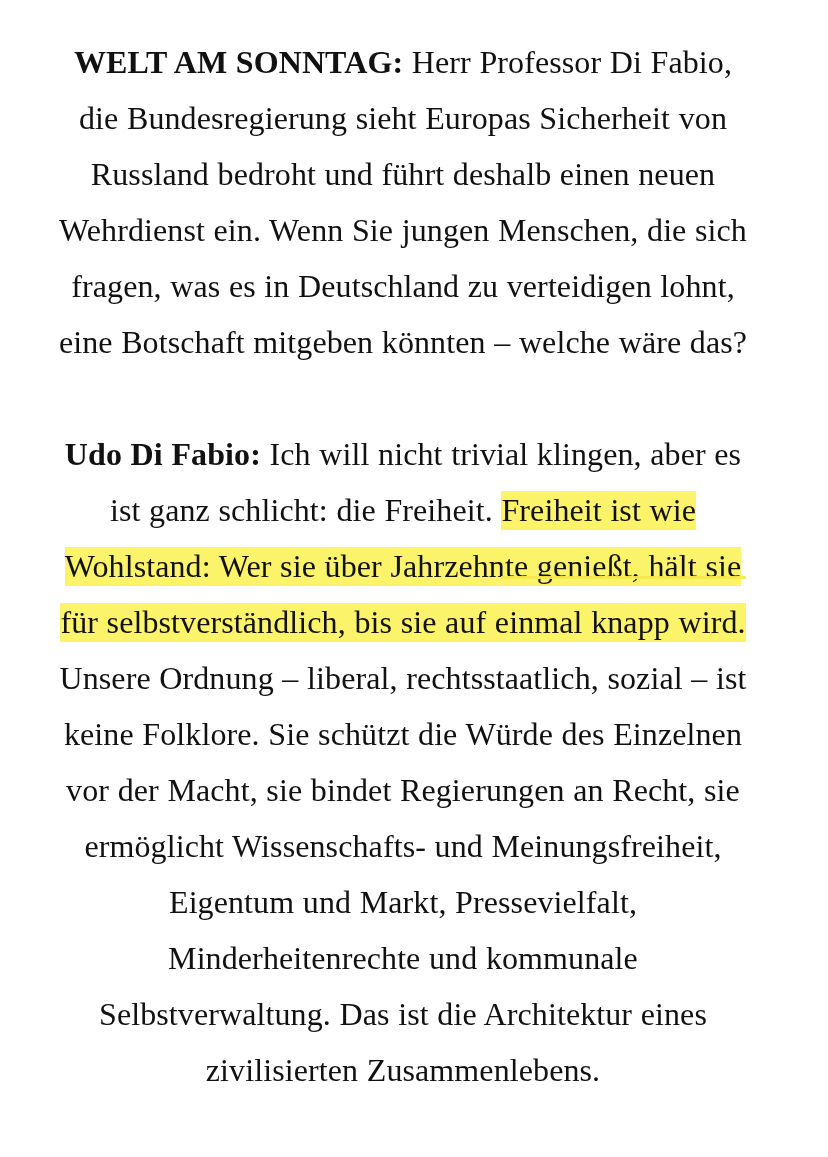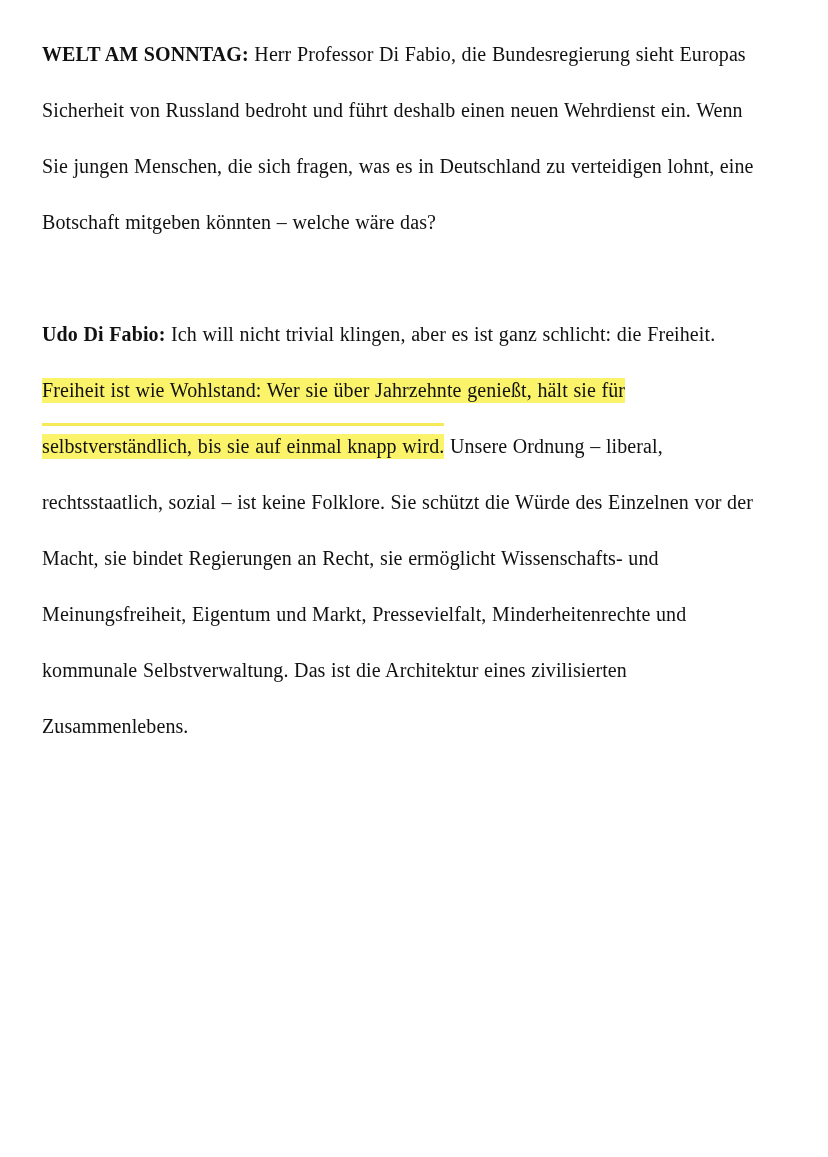"WELT AM SONNTAG: Herr Professor" .para { font-size: 20px -> 32px; margin: 8px -> 16px; text-align: left -> center }
